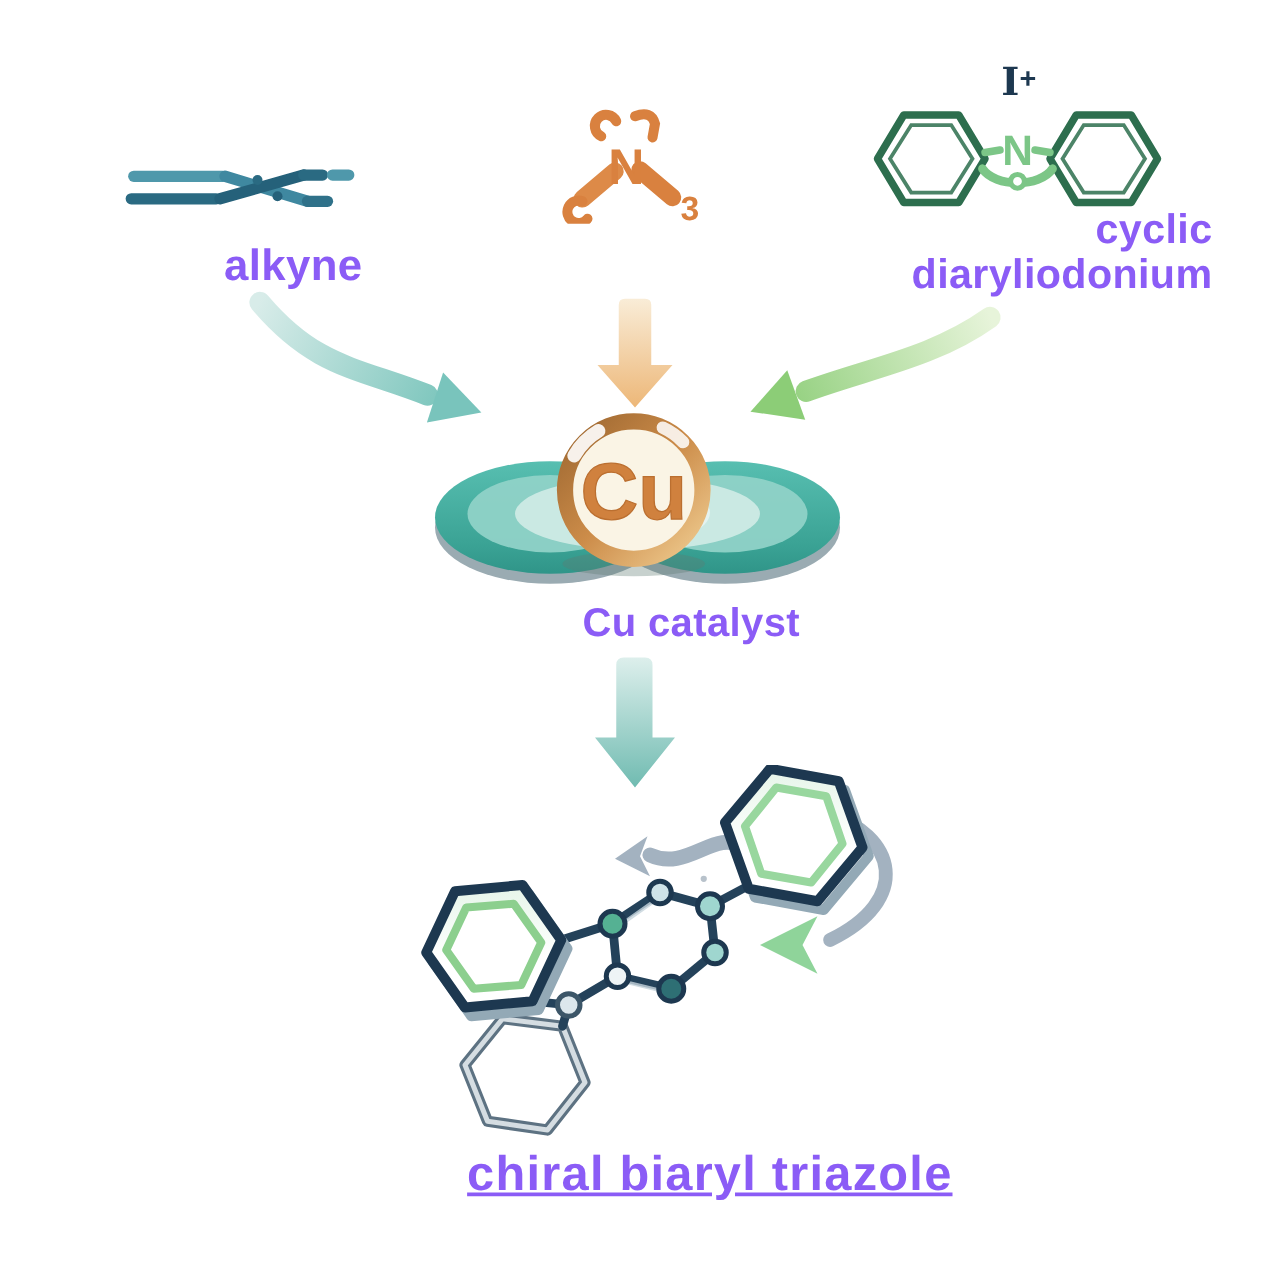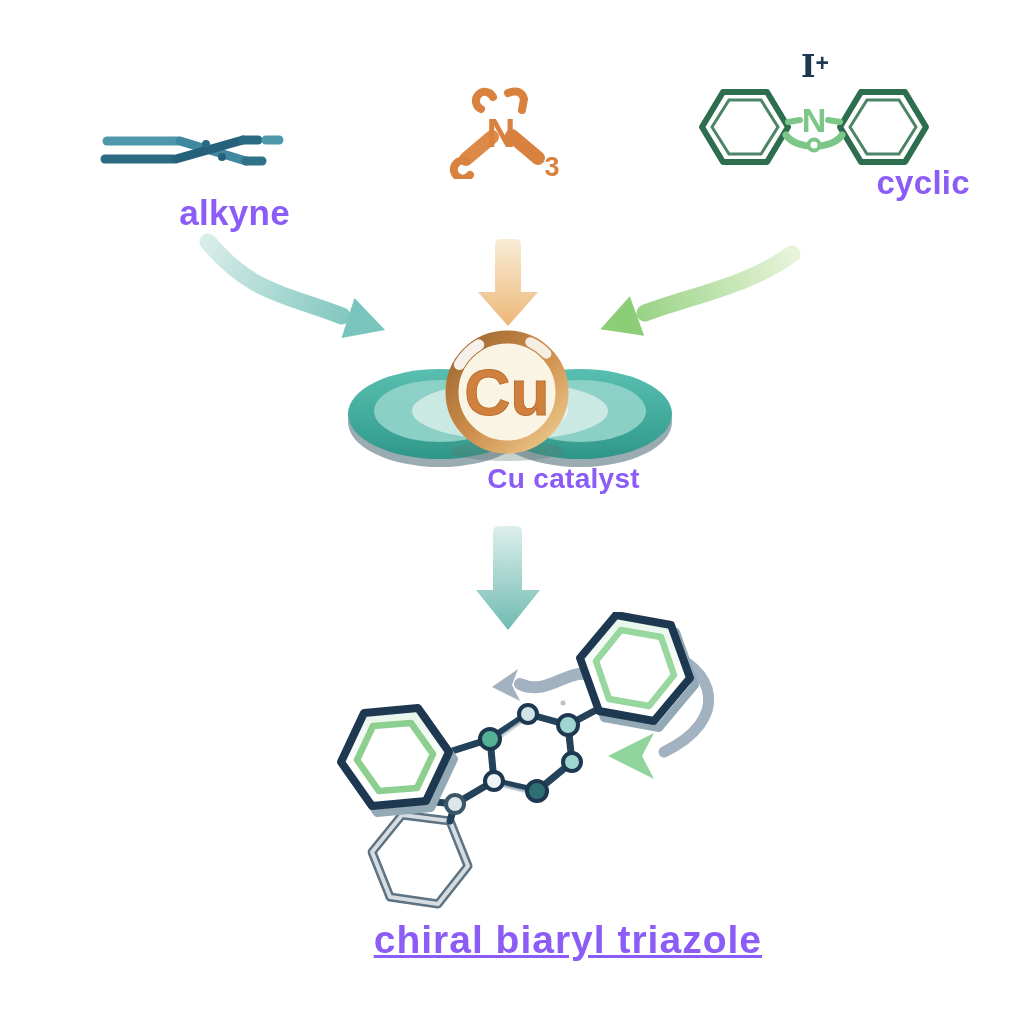"diaryliodonium" div { html: none -> <div>diaryliodonium</div> }
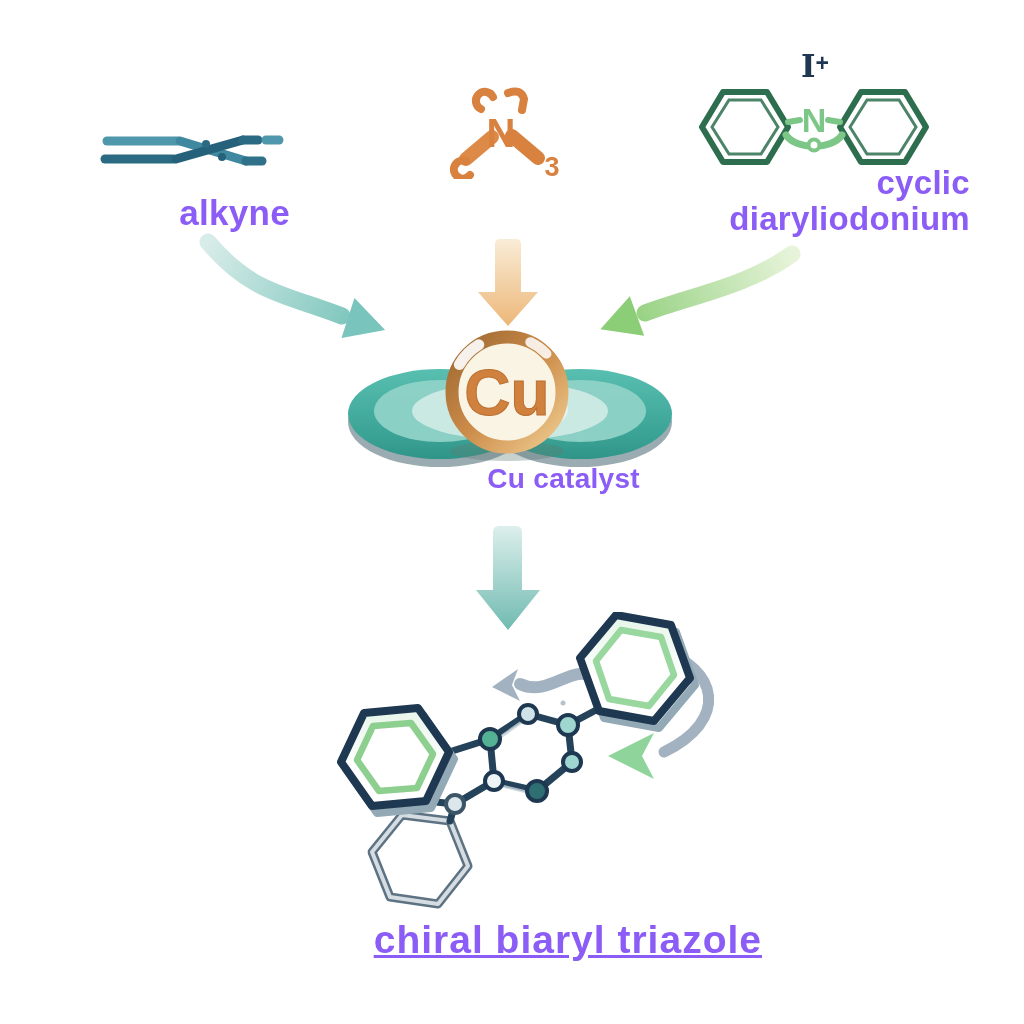"Cu catalyst" .lbl-catalyst { font-size: 28px -> 32px; top: 464px -> 481px }
